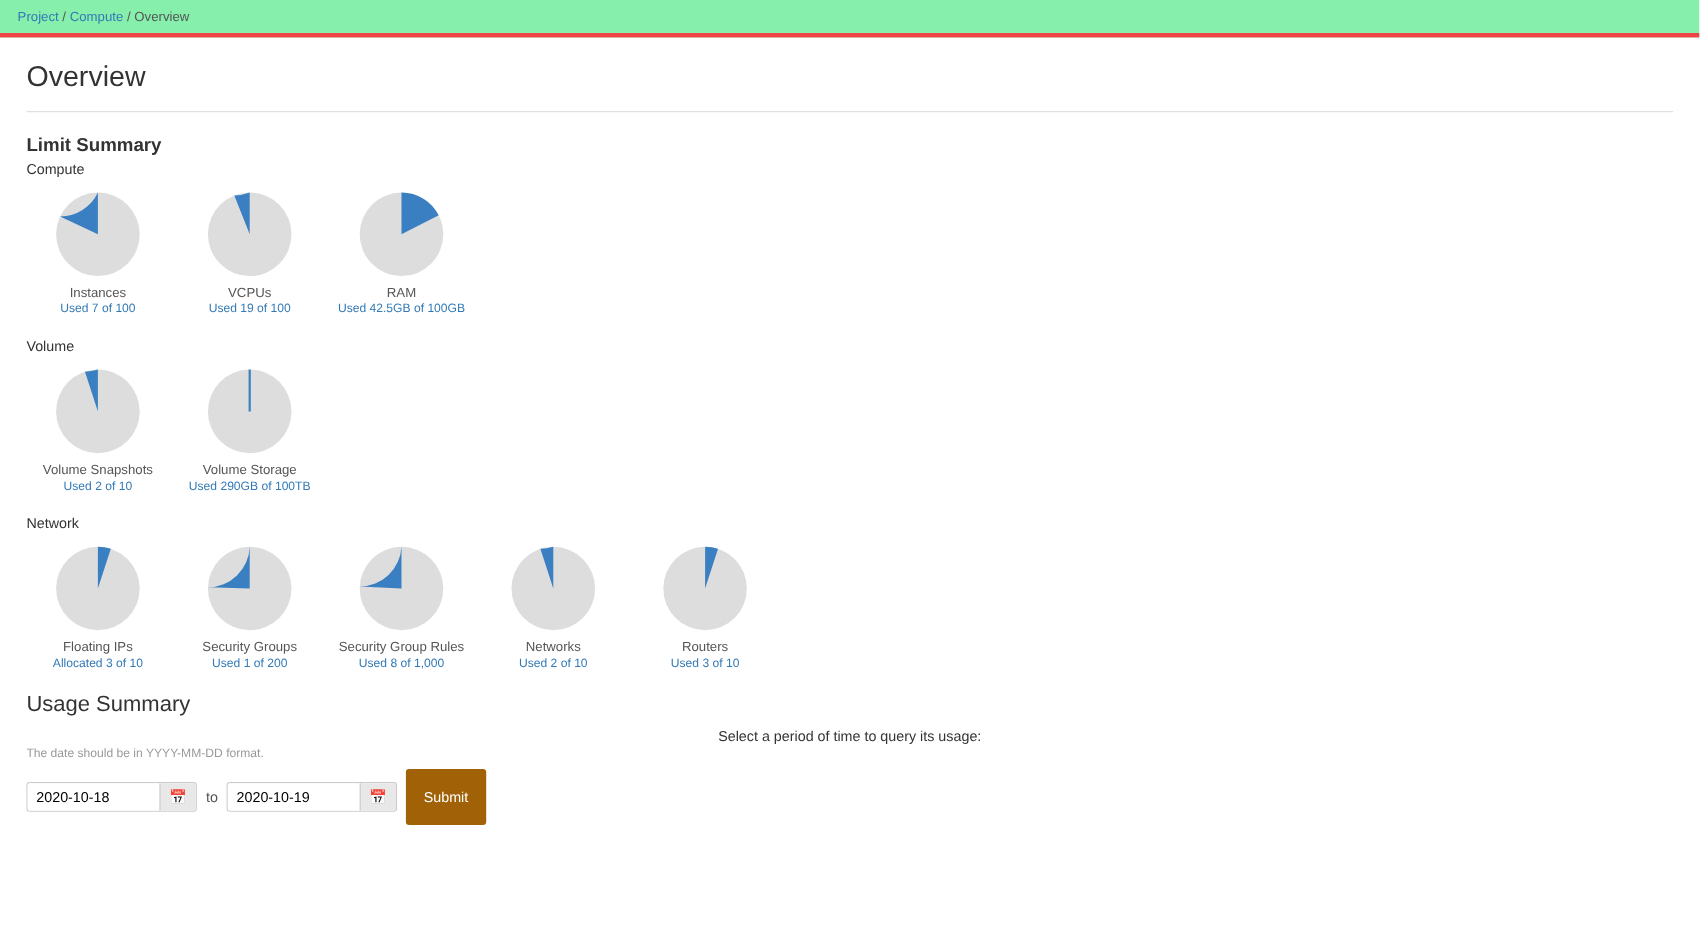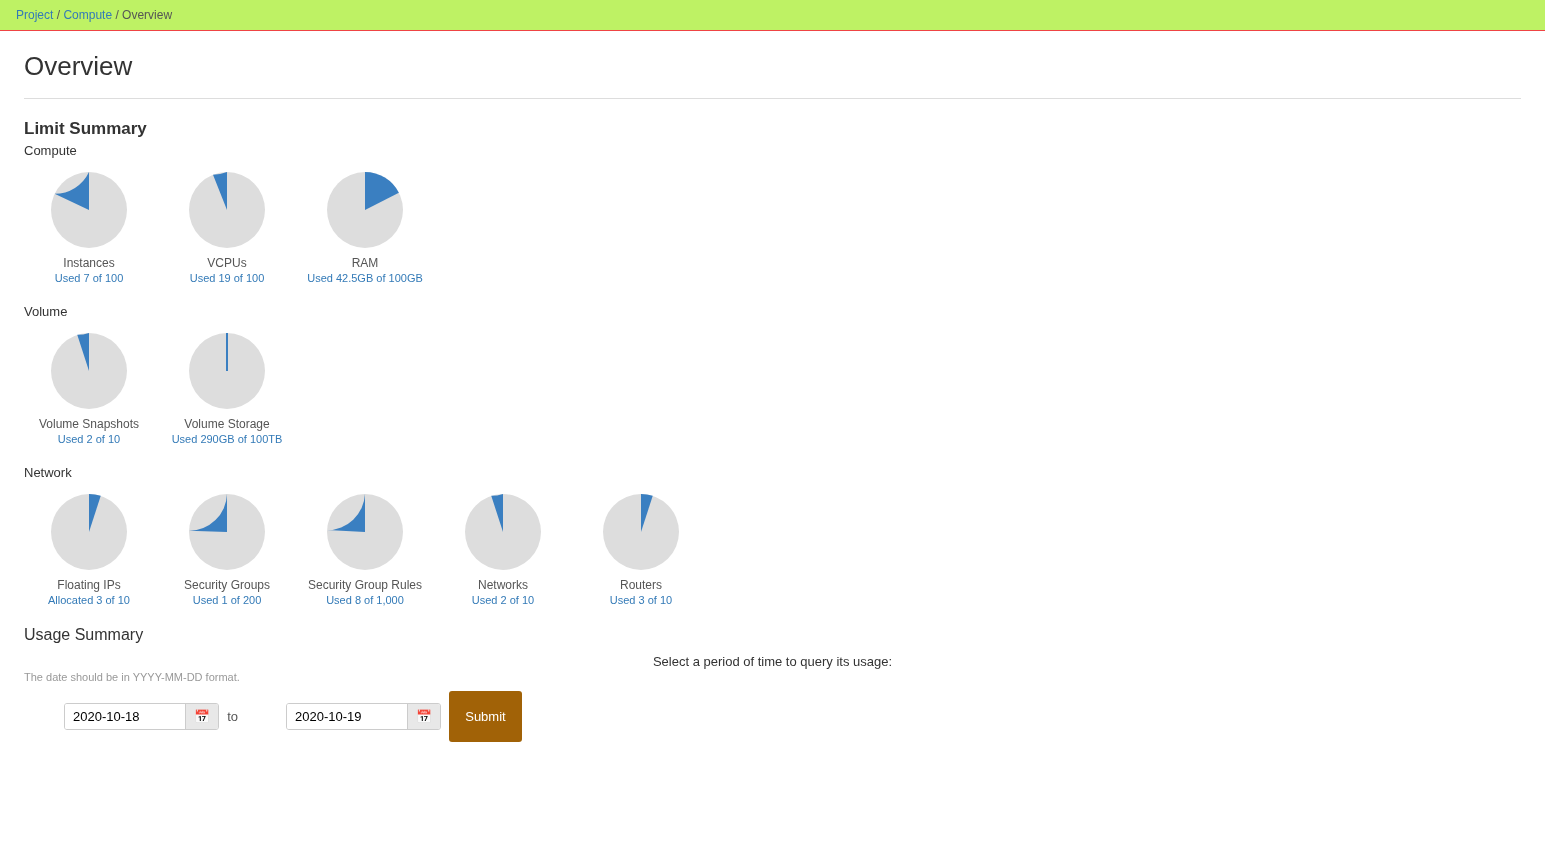"Project / Compute / Overview" .breadcrumb { background: #bef264 -> #86efac; border-bottom: 1px solid #ef4444 -> 4px solid #ef4444 }
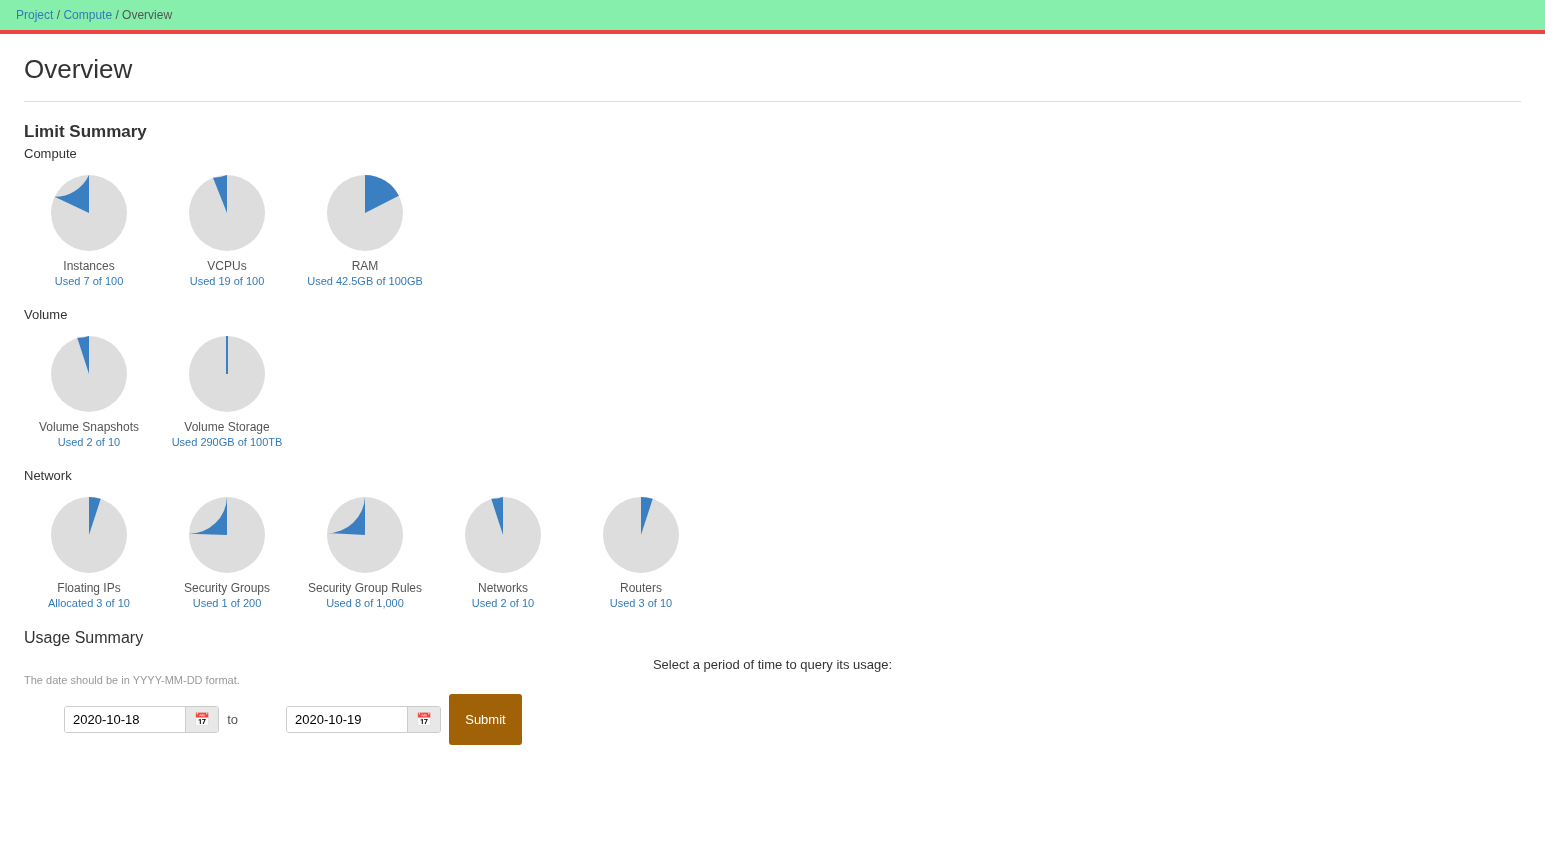"Usage Summary" .usage-summary-section h2 { font-size: 16px -> 20px }
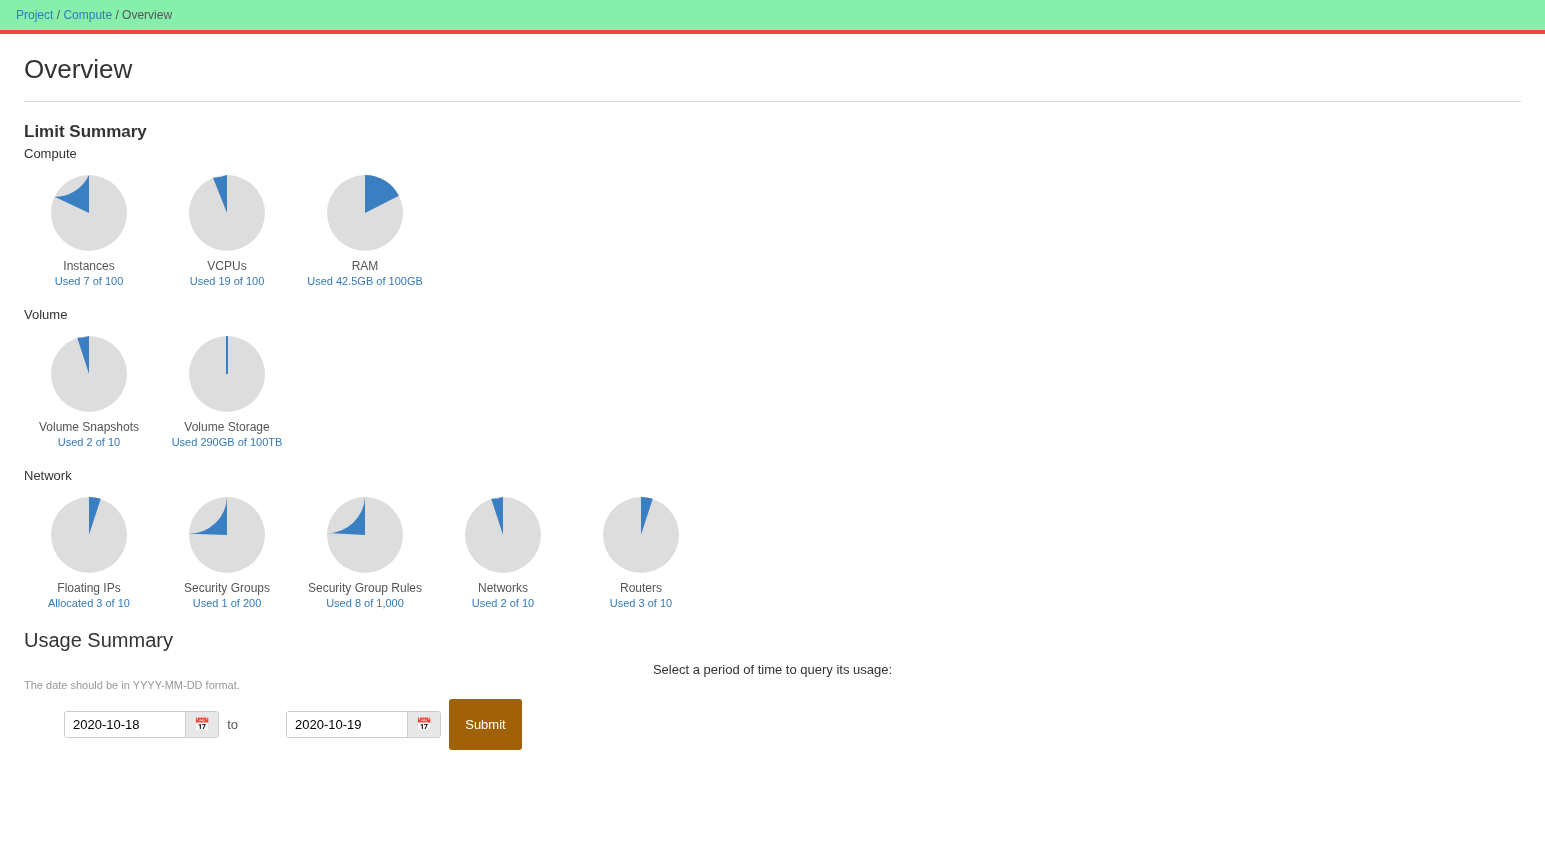"2020-10-18" .date-input-wrap { margin-left: 40px -> none }
